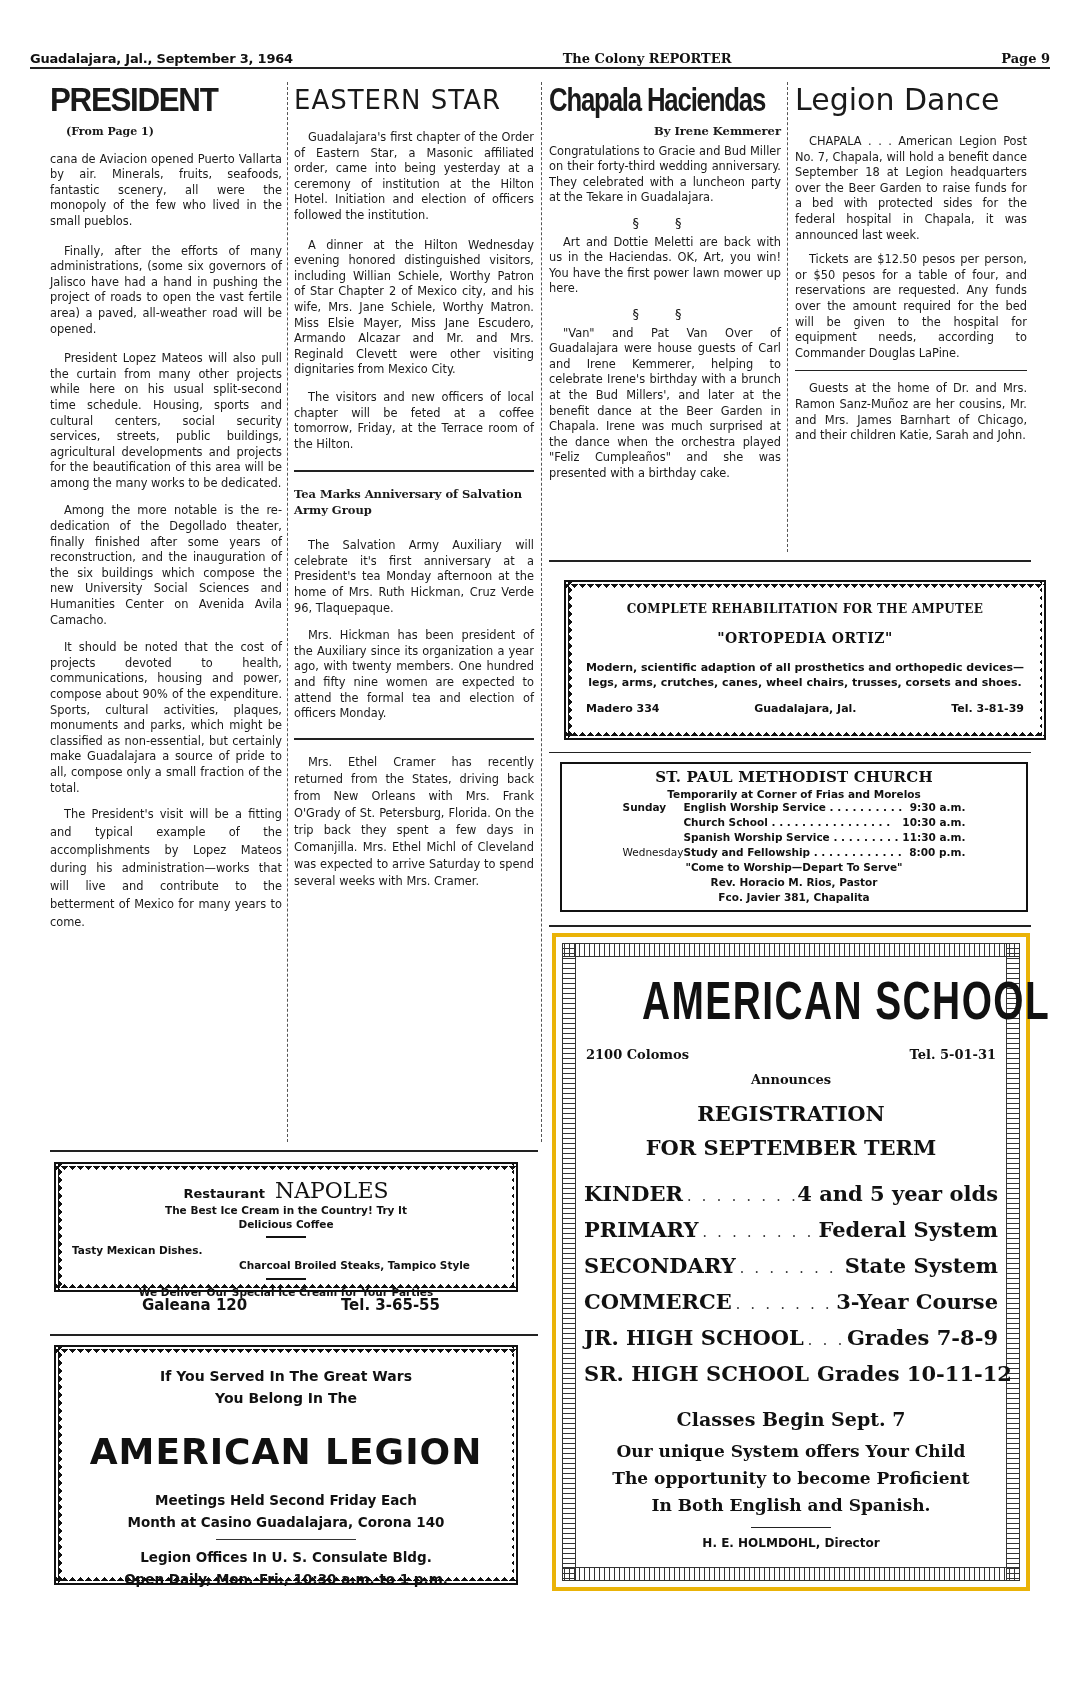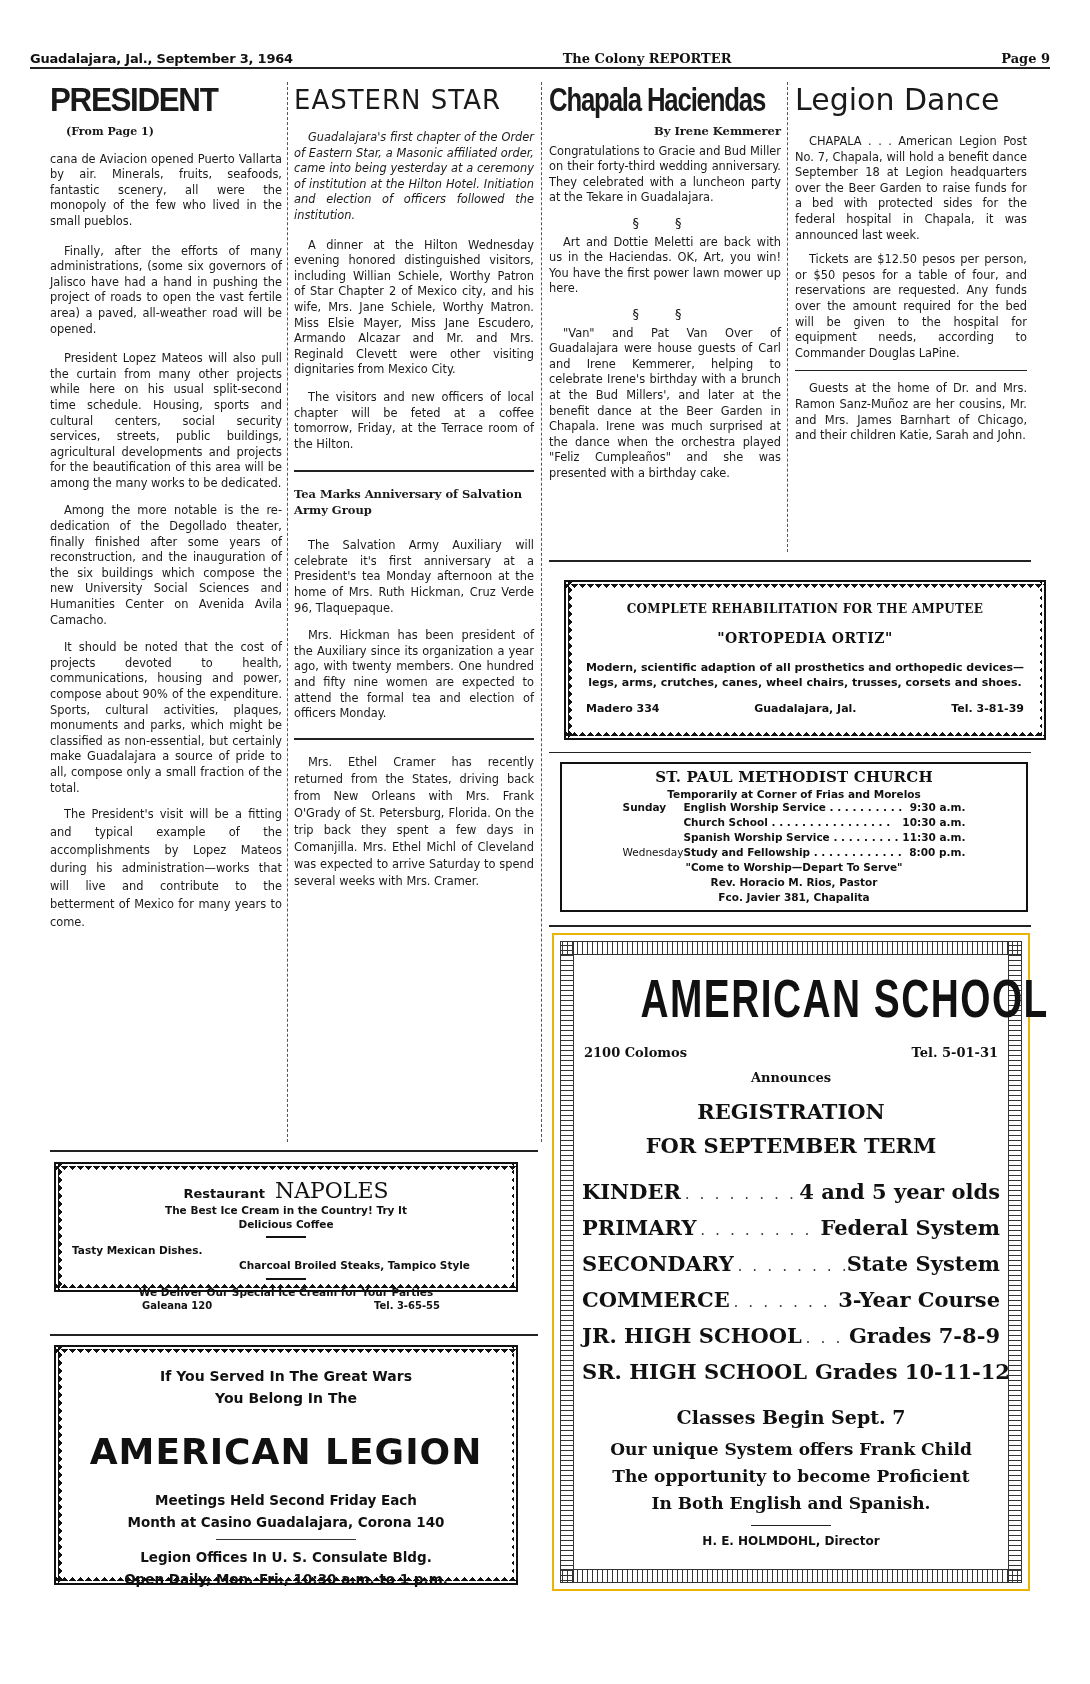"Guadalajara's first chapter of the" p { font-style: italic -> none }
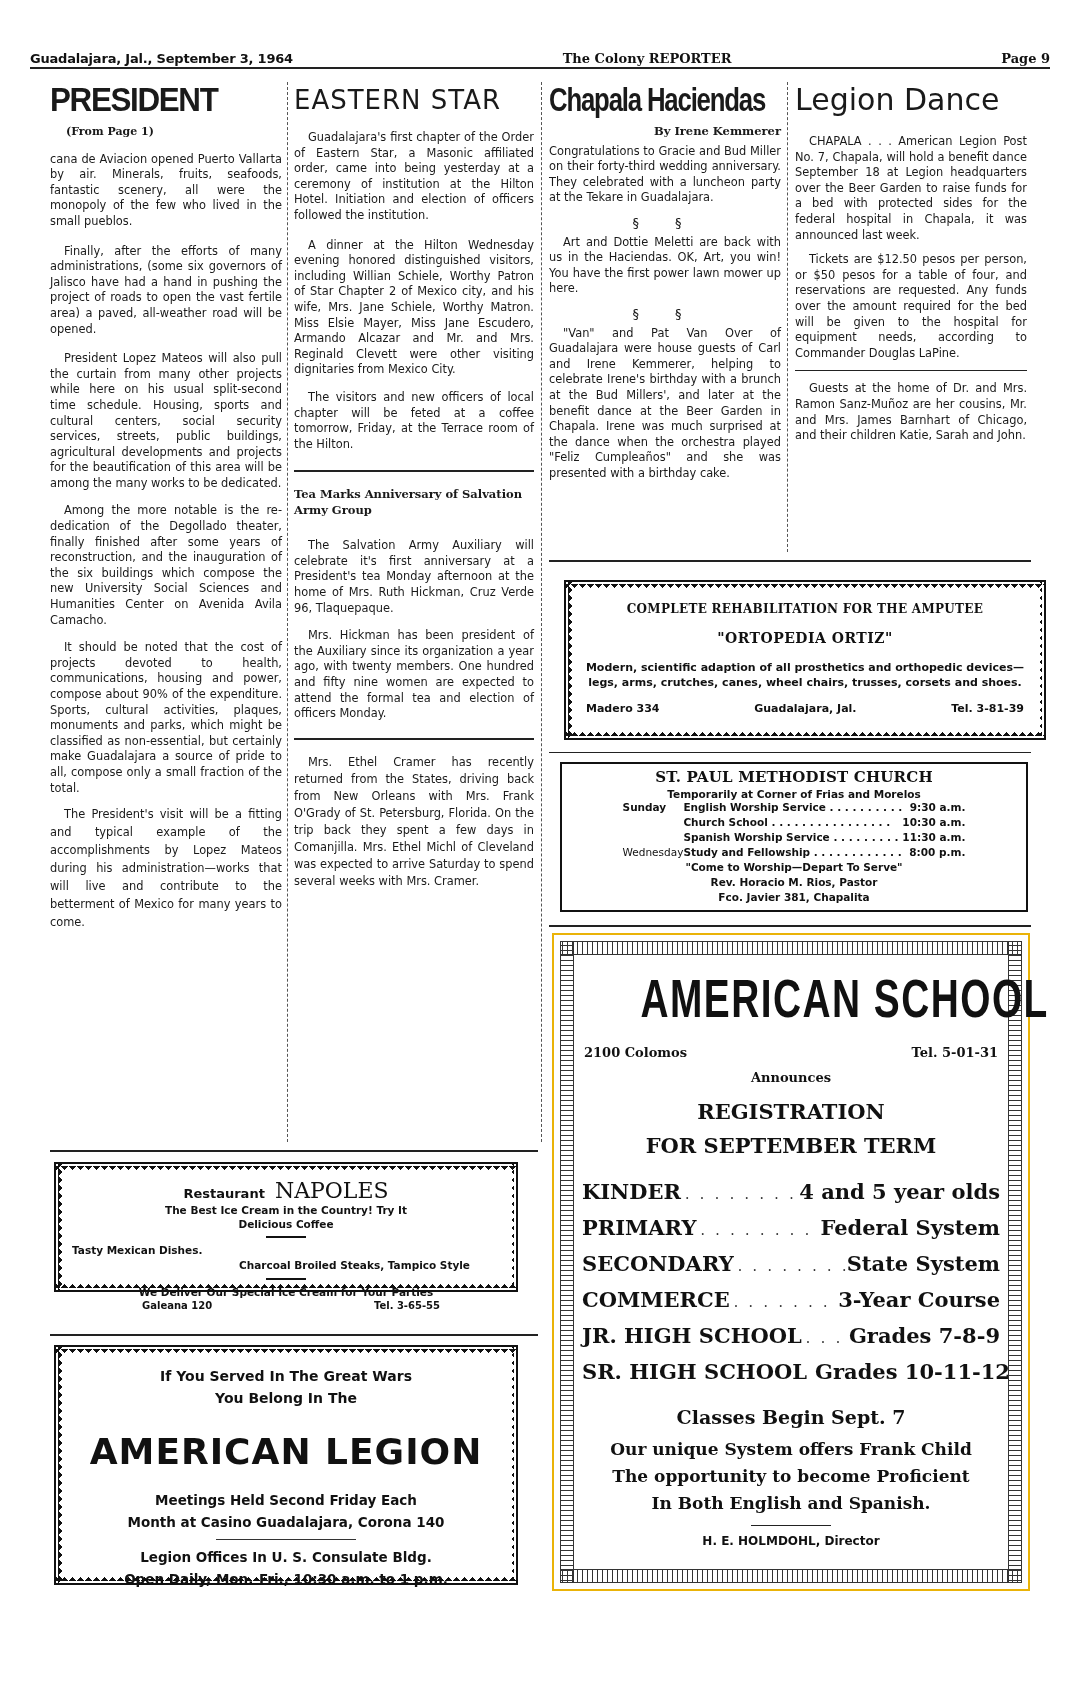"AMERICAN SCHOOL" .school-frame { border: 2px solid #eab308 -> 4px solid #eab308 }
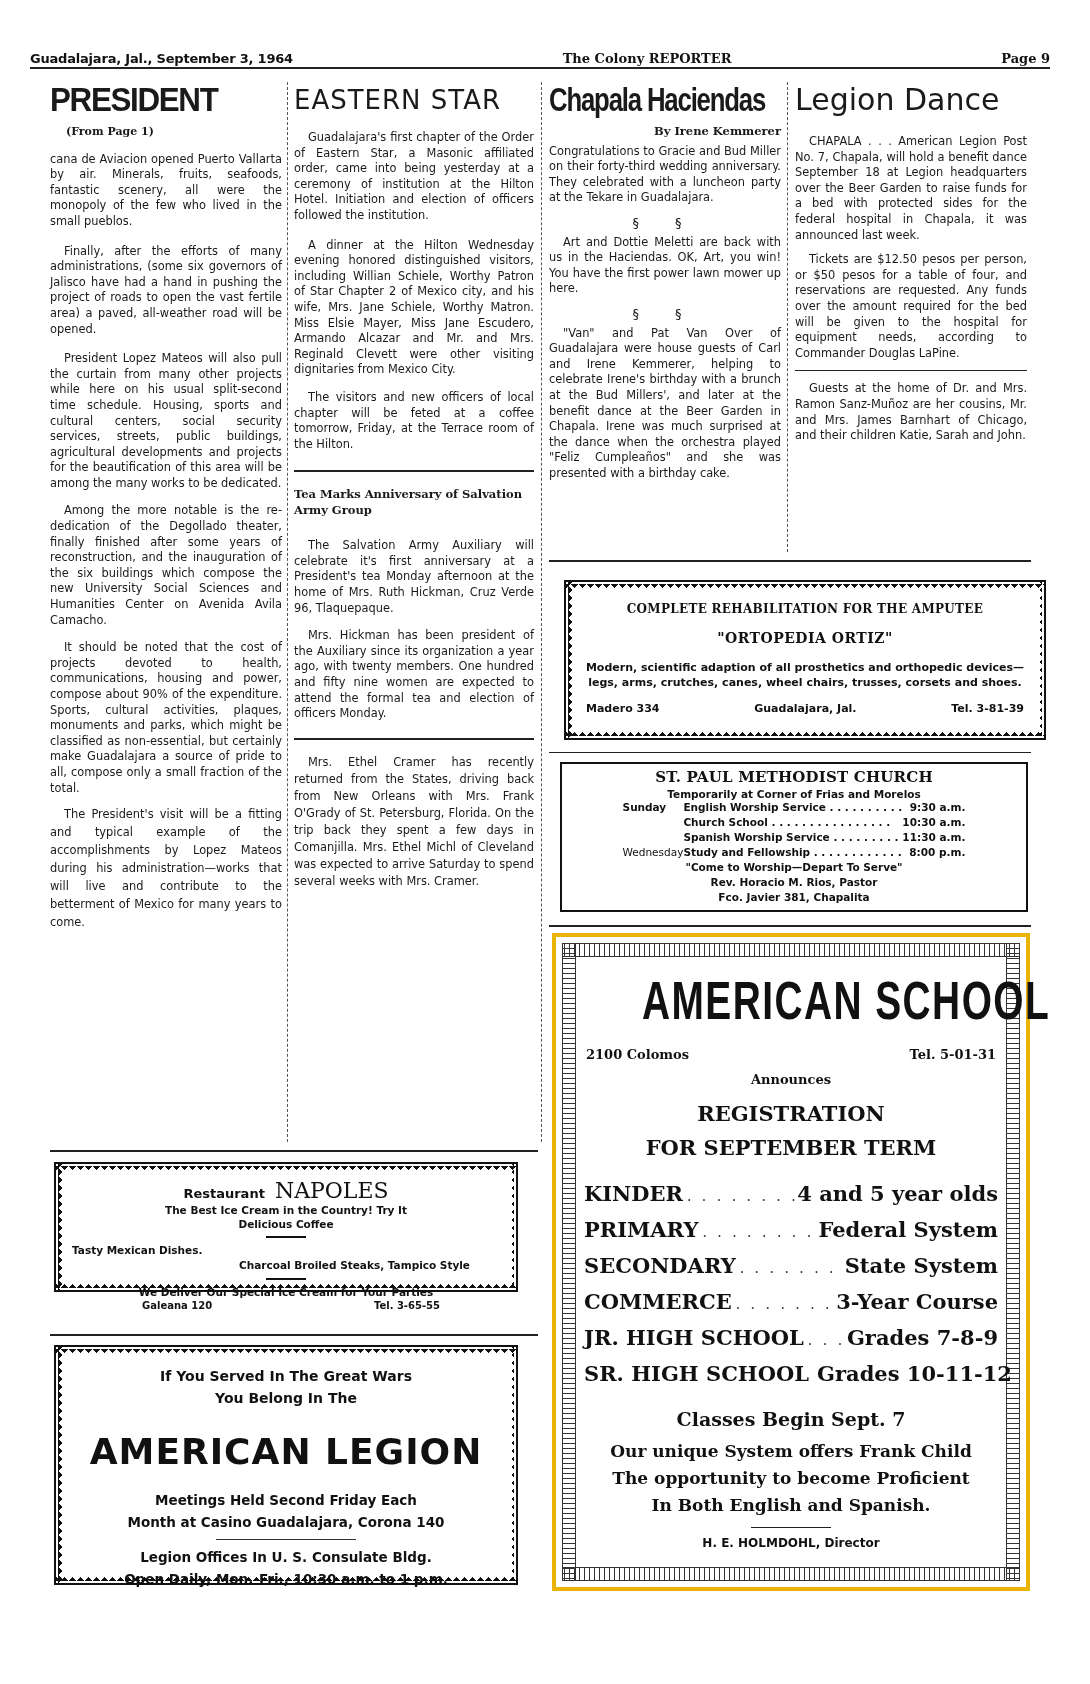"Galeana 120" .napoles .addr { font-size: 10px -> 15px }
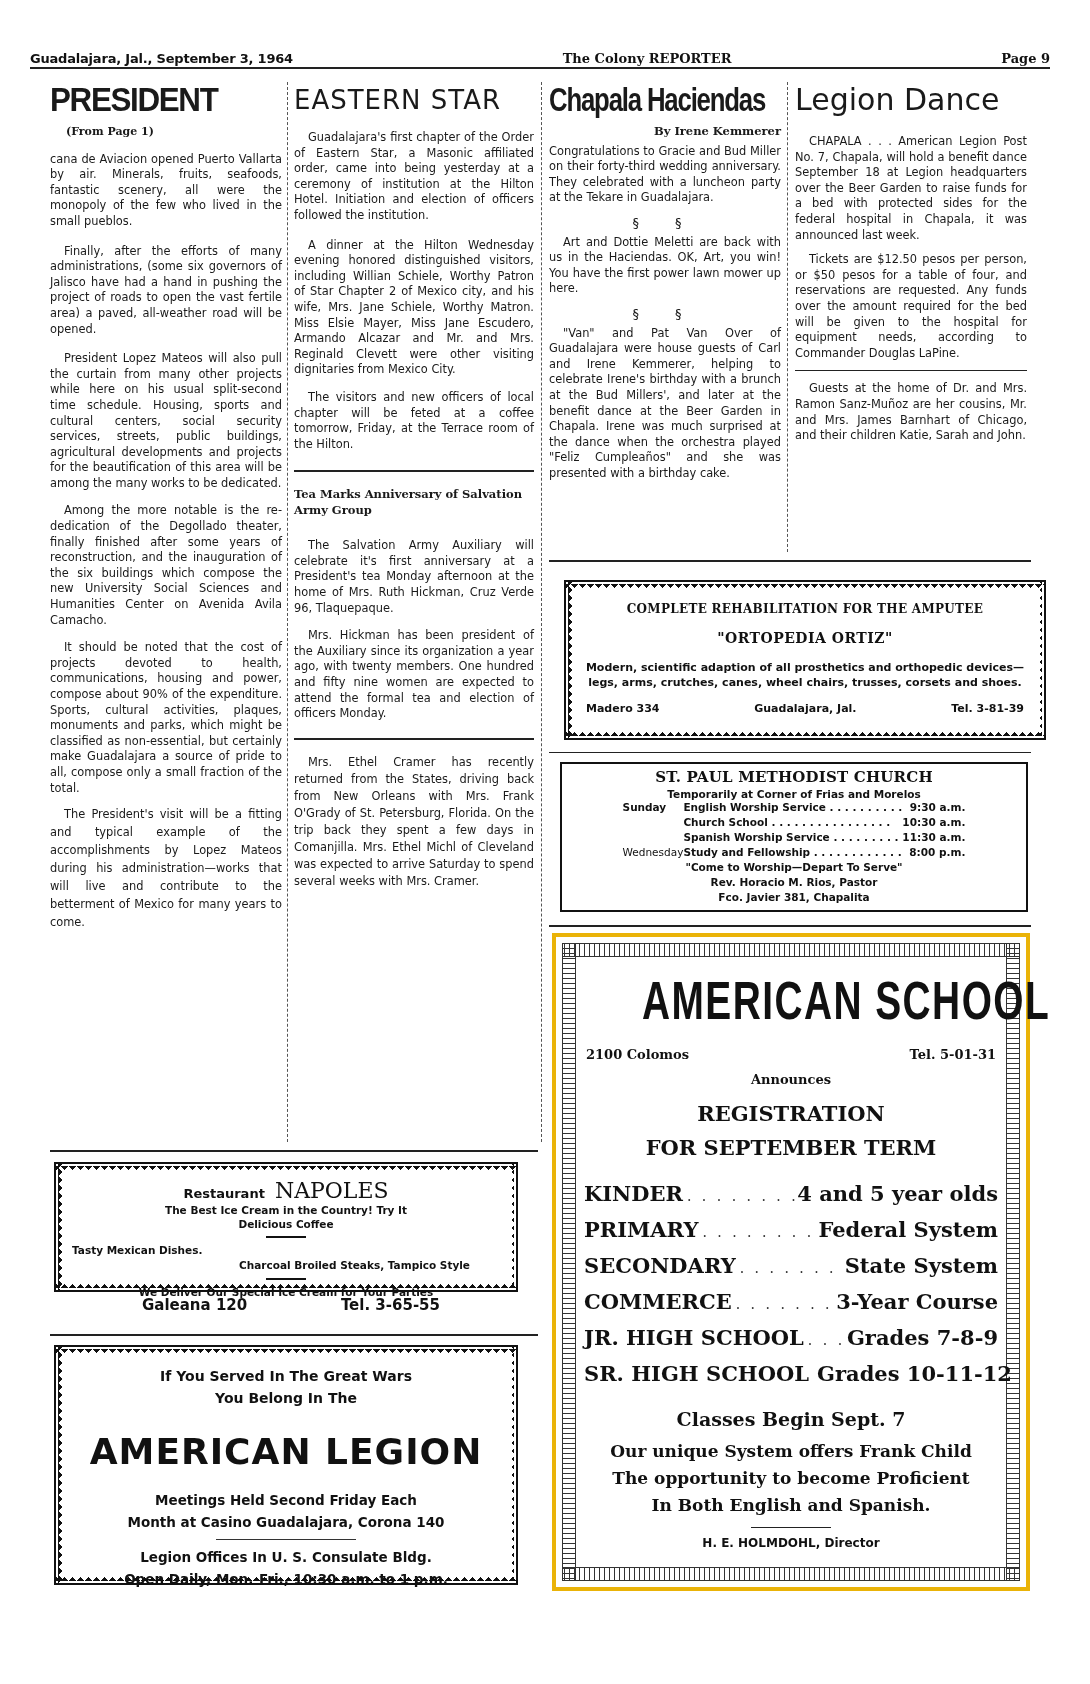"Our unique System offers Frank" div { text: Frank -> Your }
